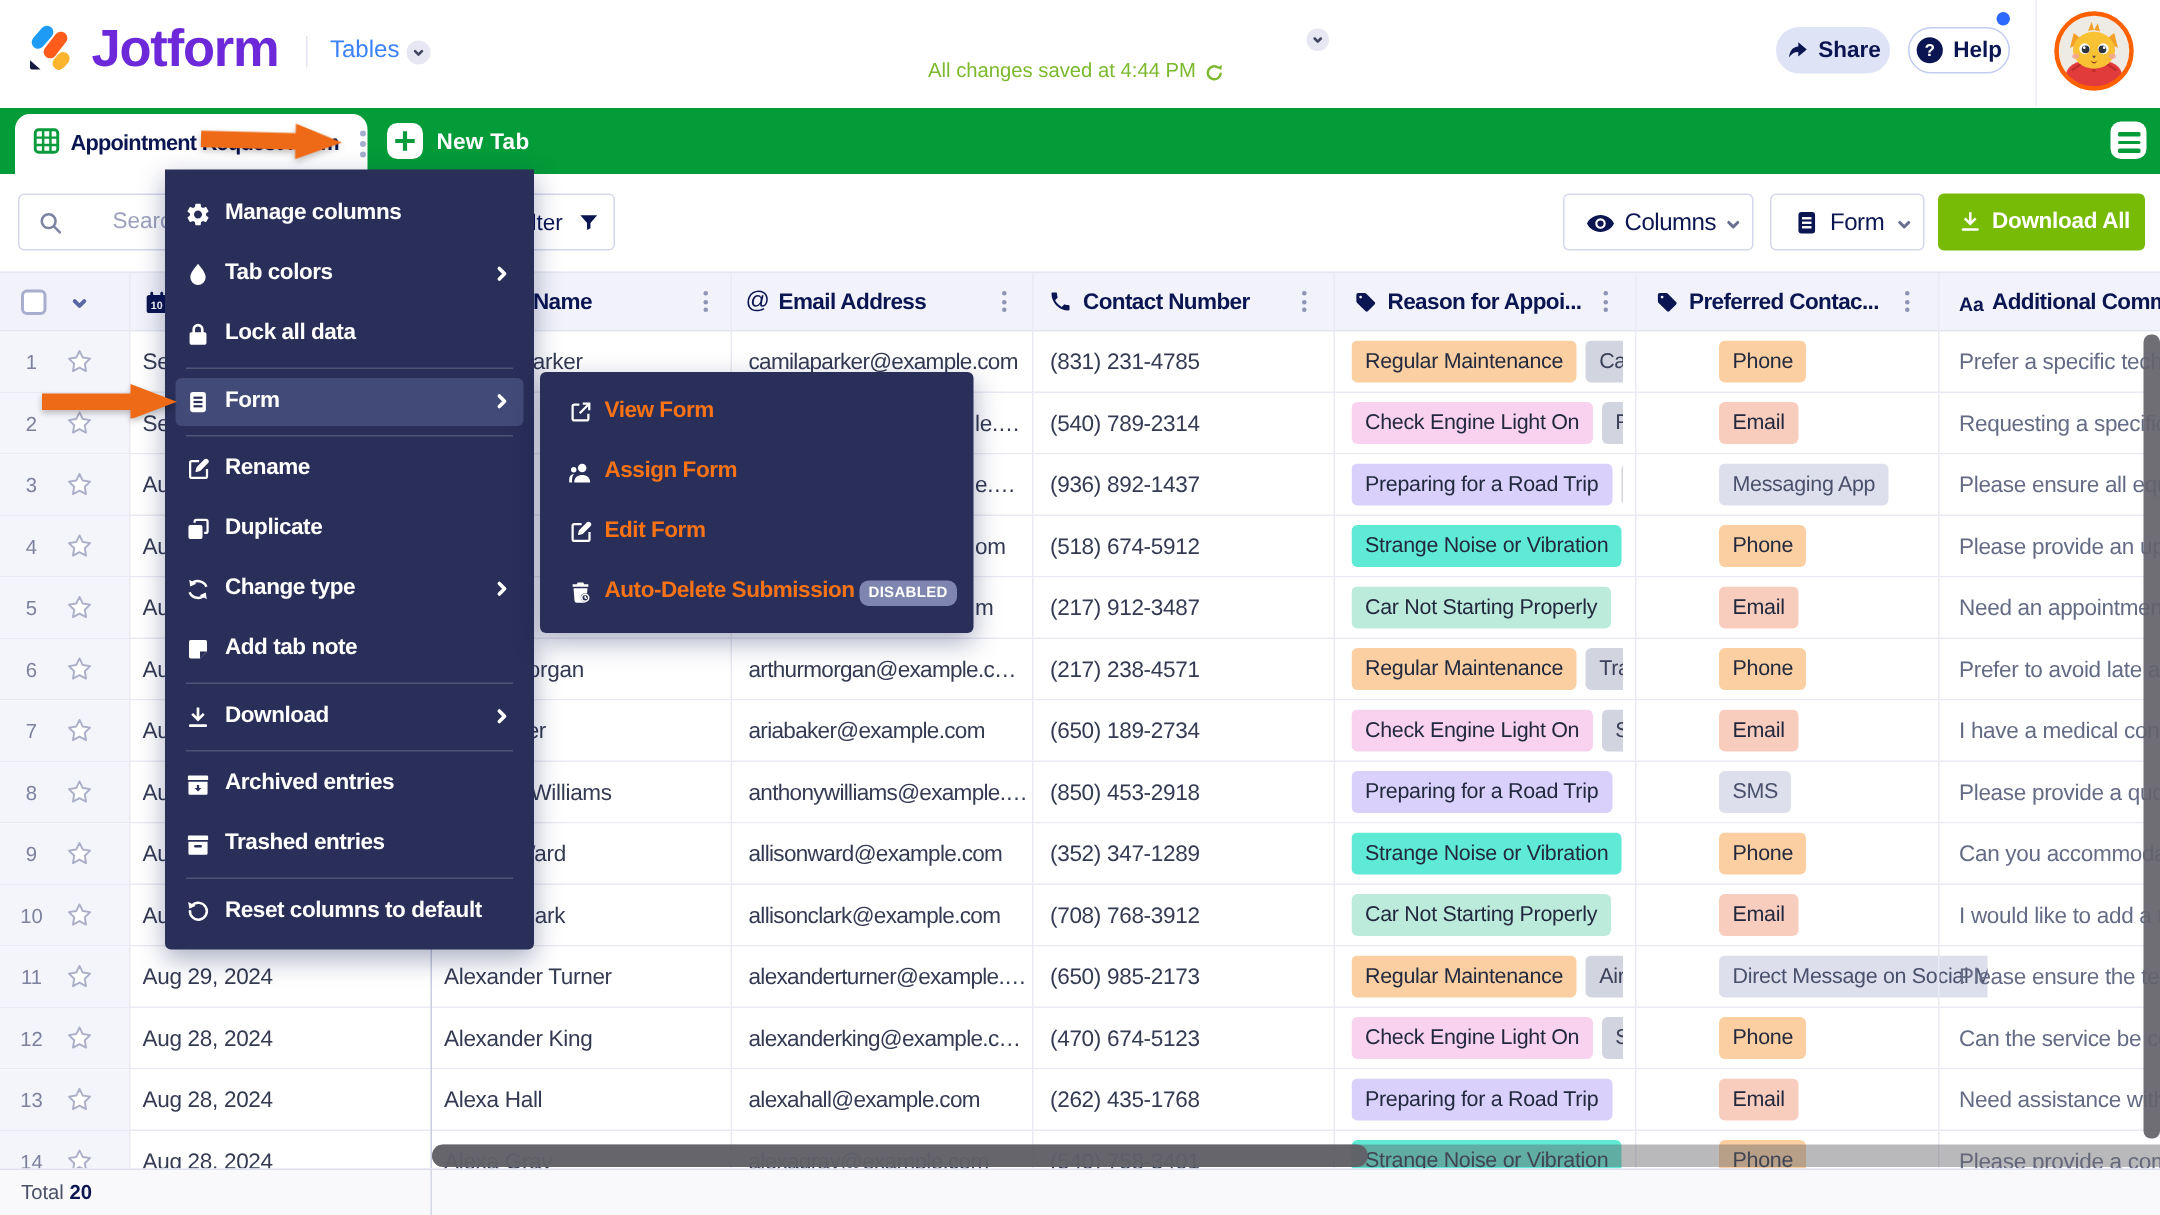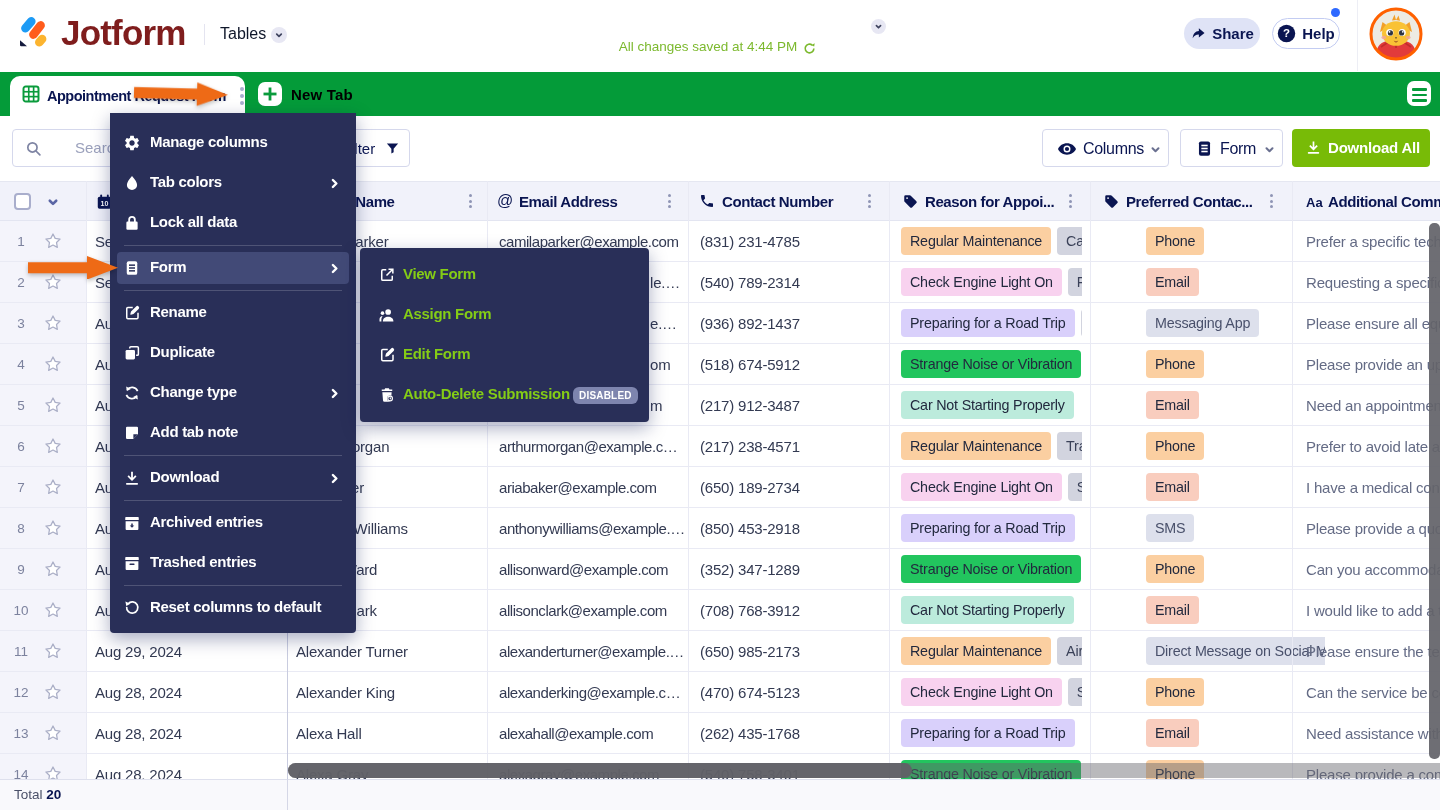"Jotform" #logotext { color: #7f1d1d -> #6d28d9 }
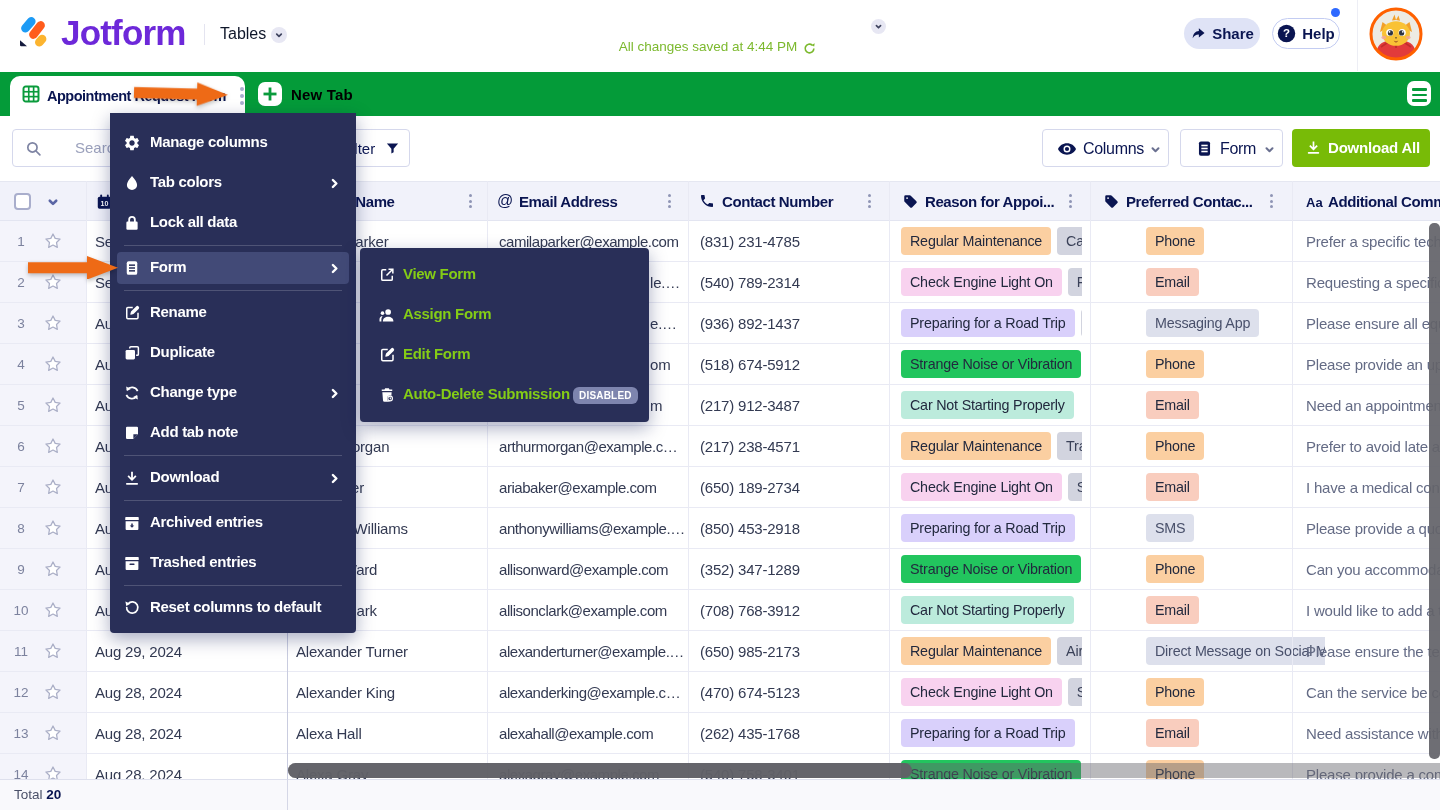"Tables" #tables-lbl { color: #0f172a -> #3b82f6 }
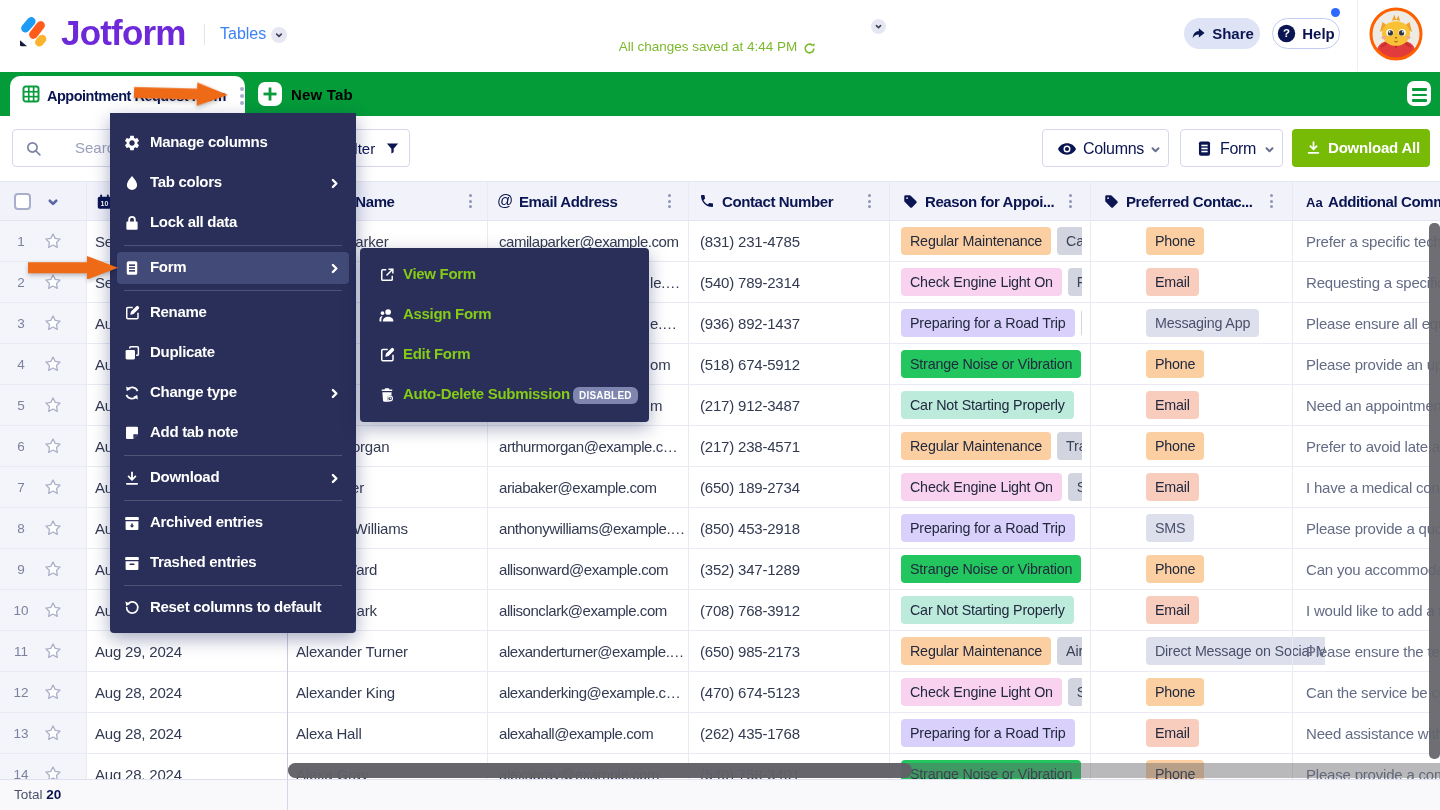"New Tab" #newtablbl { color: #000000 -> #ffffff }
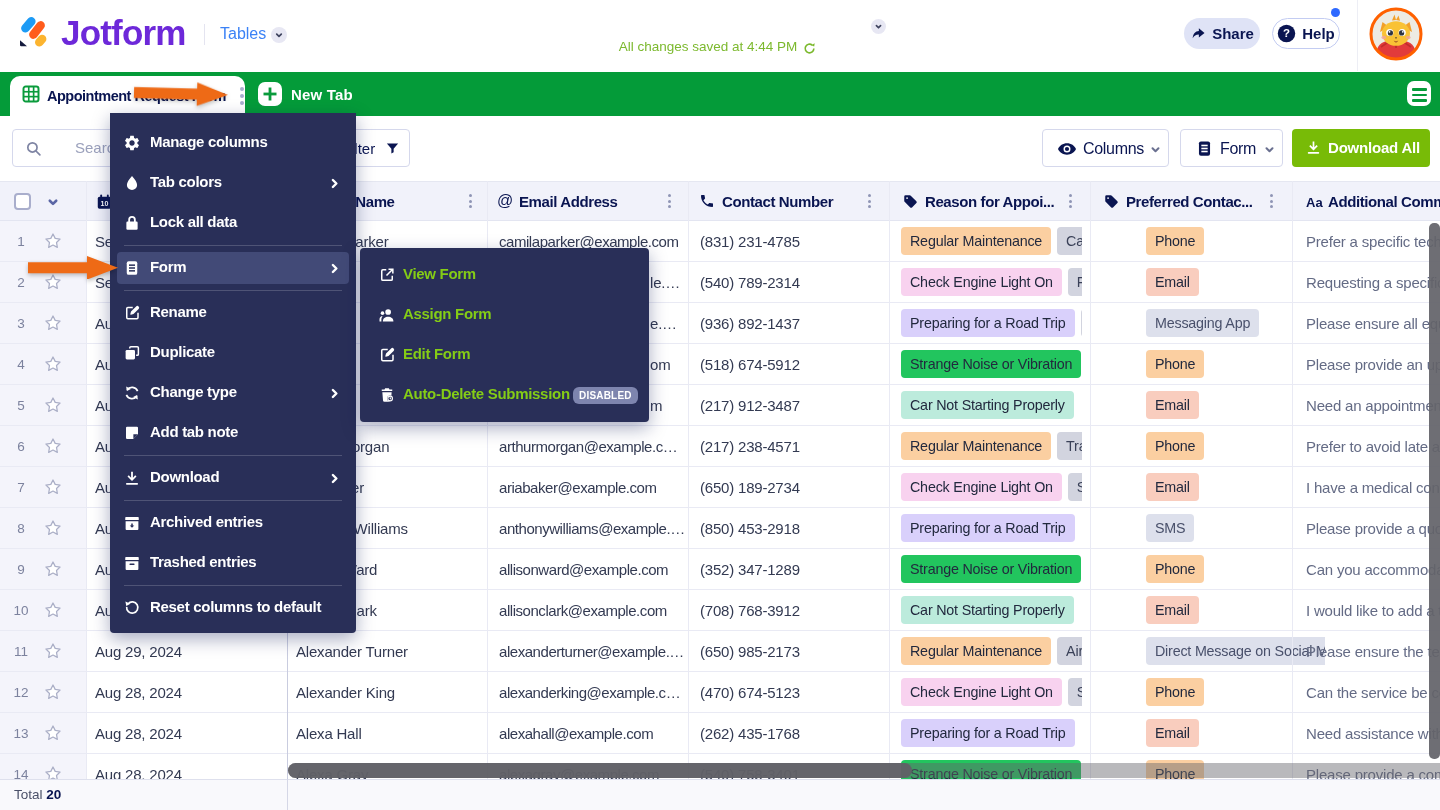"View Form" .slbl { color: #84cc16 -> #f97316 }
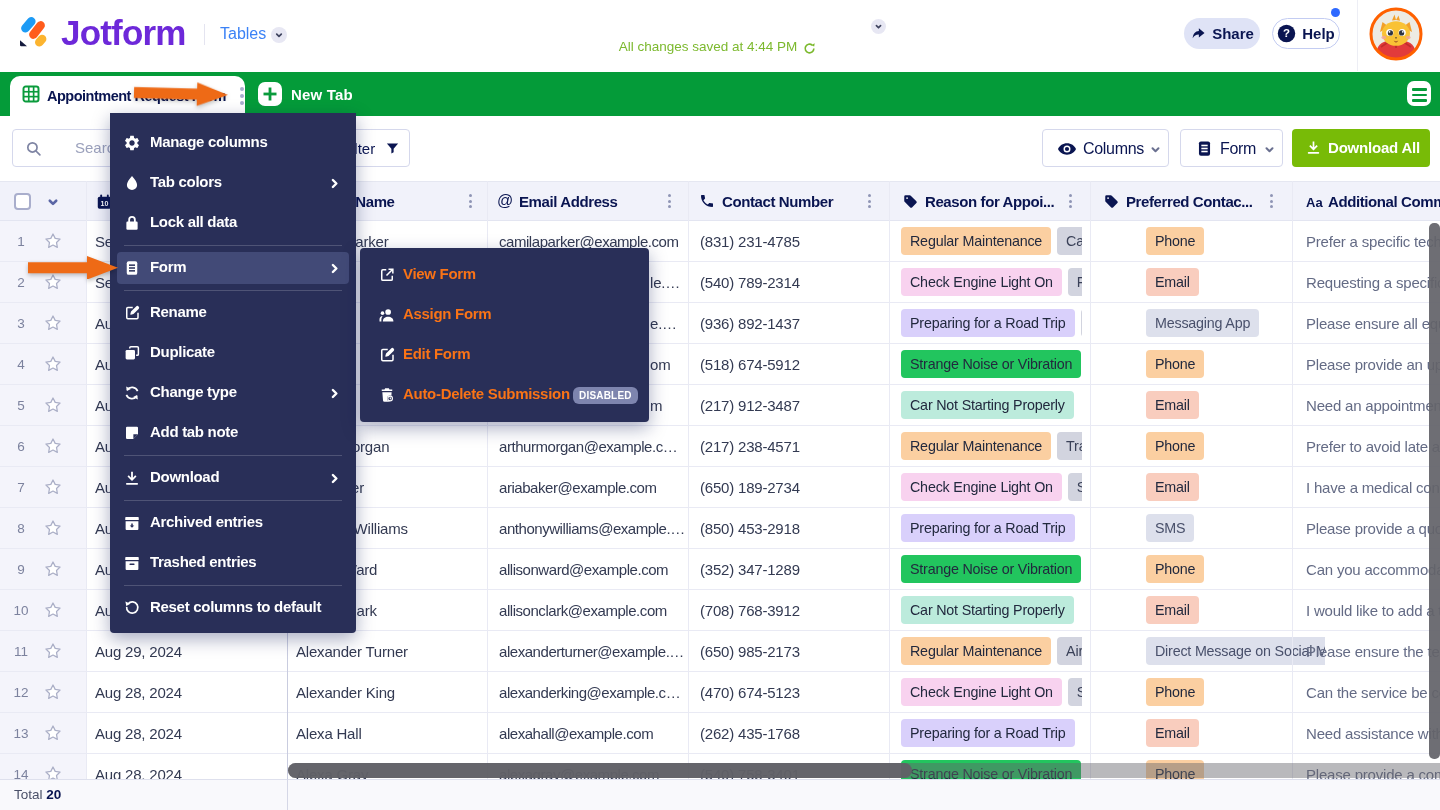"Strange Noise or Vibration" .p-sa { background: #22c55e -> #5eead4 }
